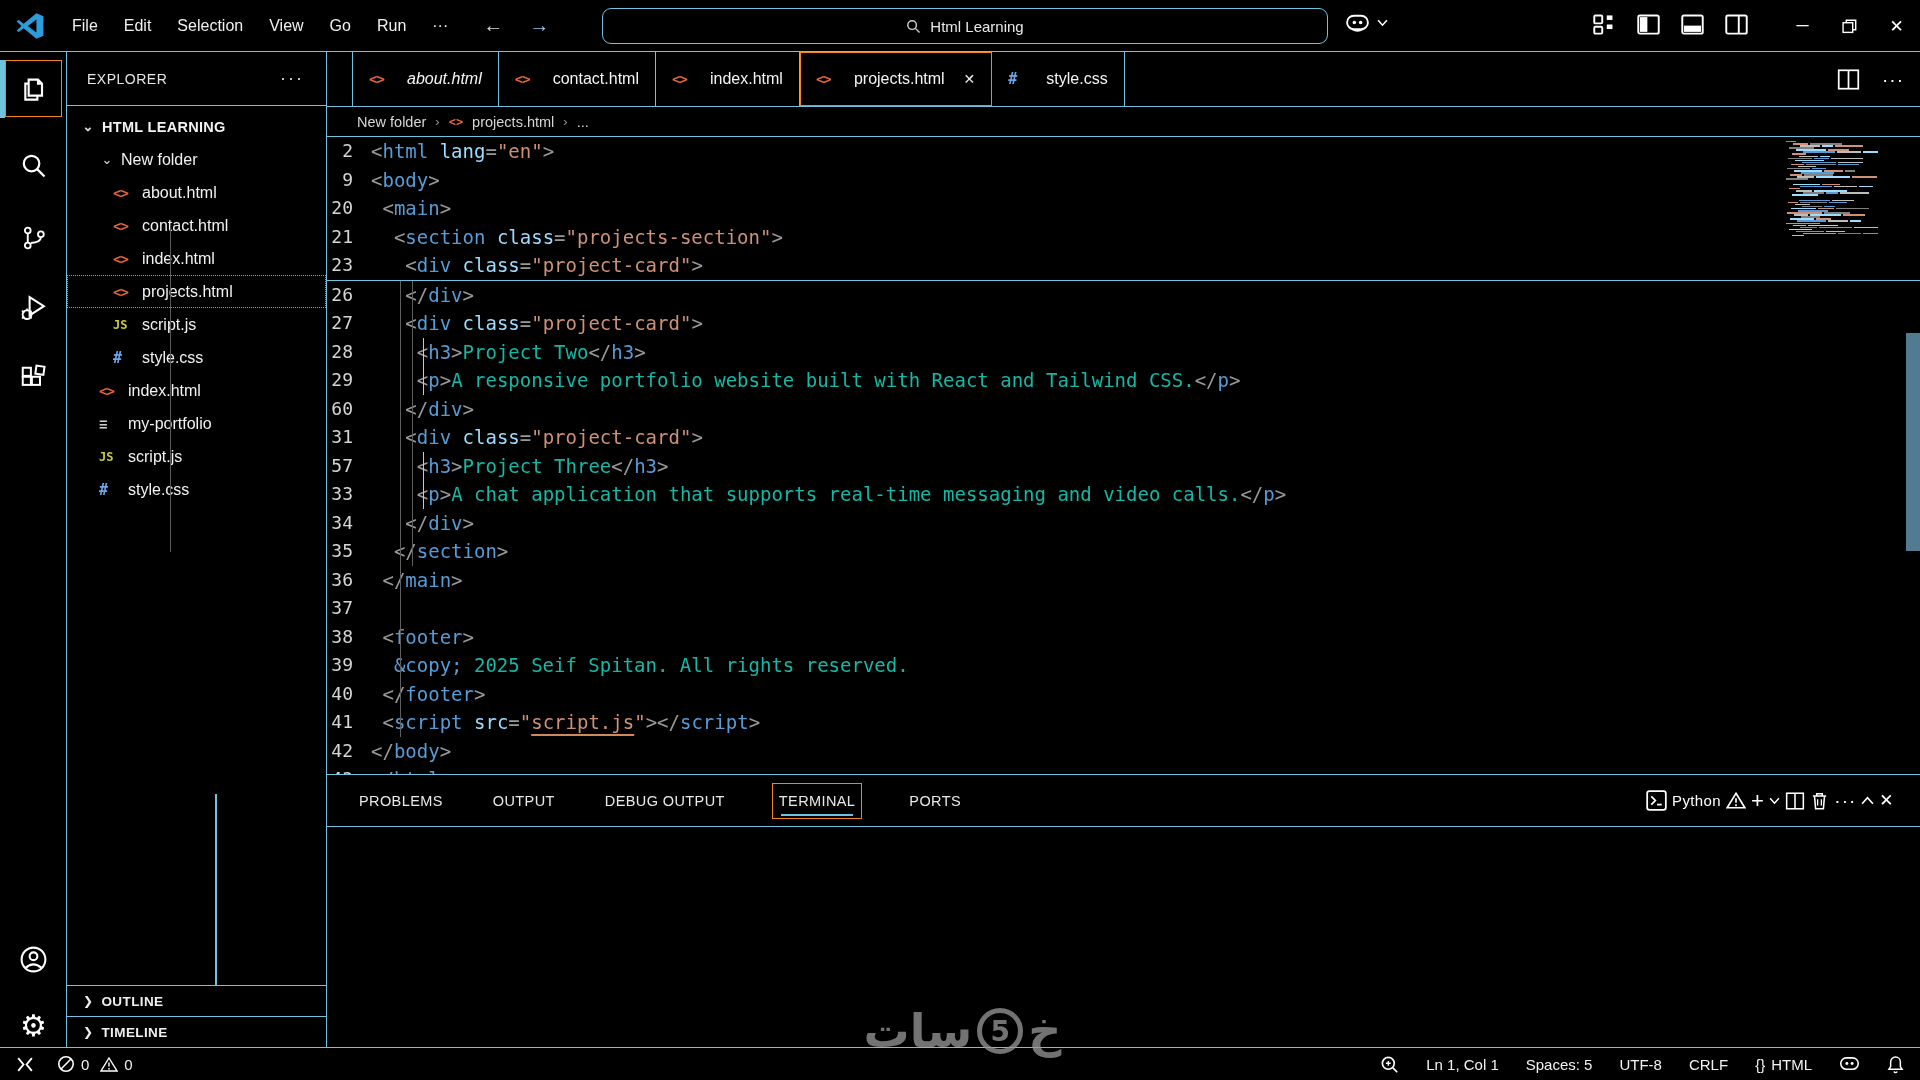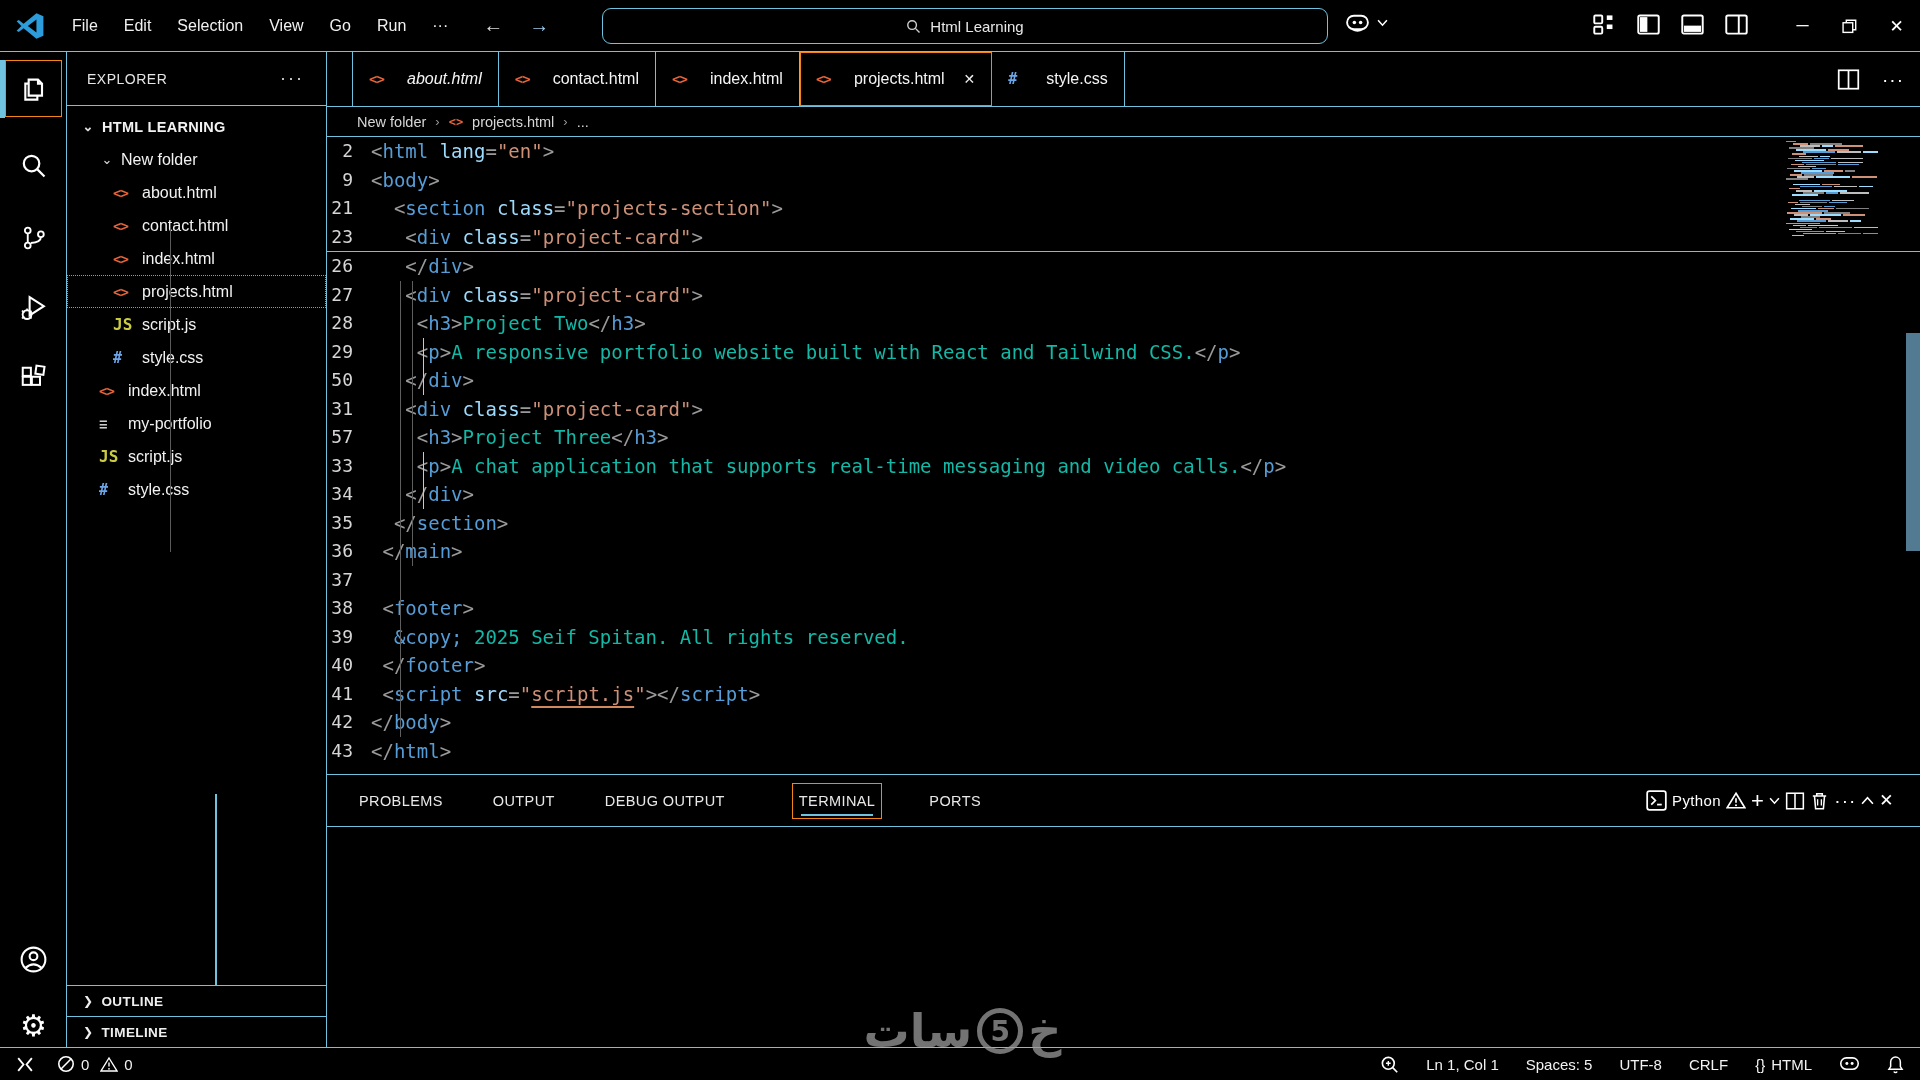"20" div.cl { html: none -> <div> <span>20</span> <span><span> </span><span>&lt;</span><span>main</span><span>&gt;</span></span> </div> }
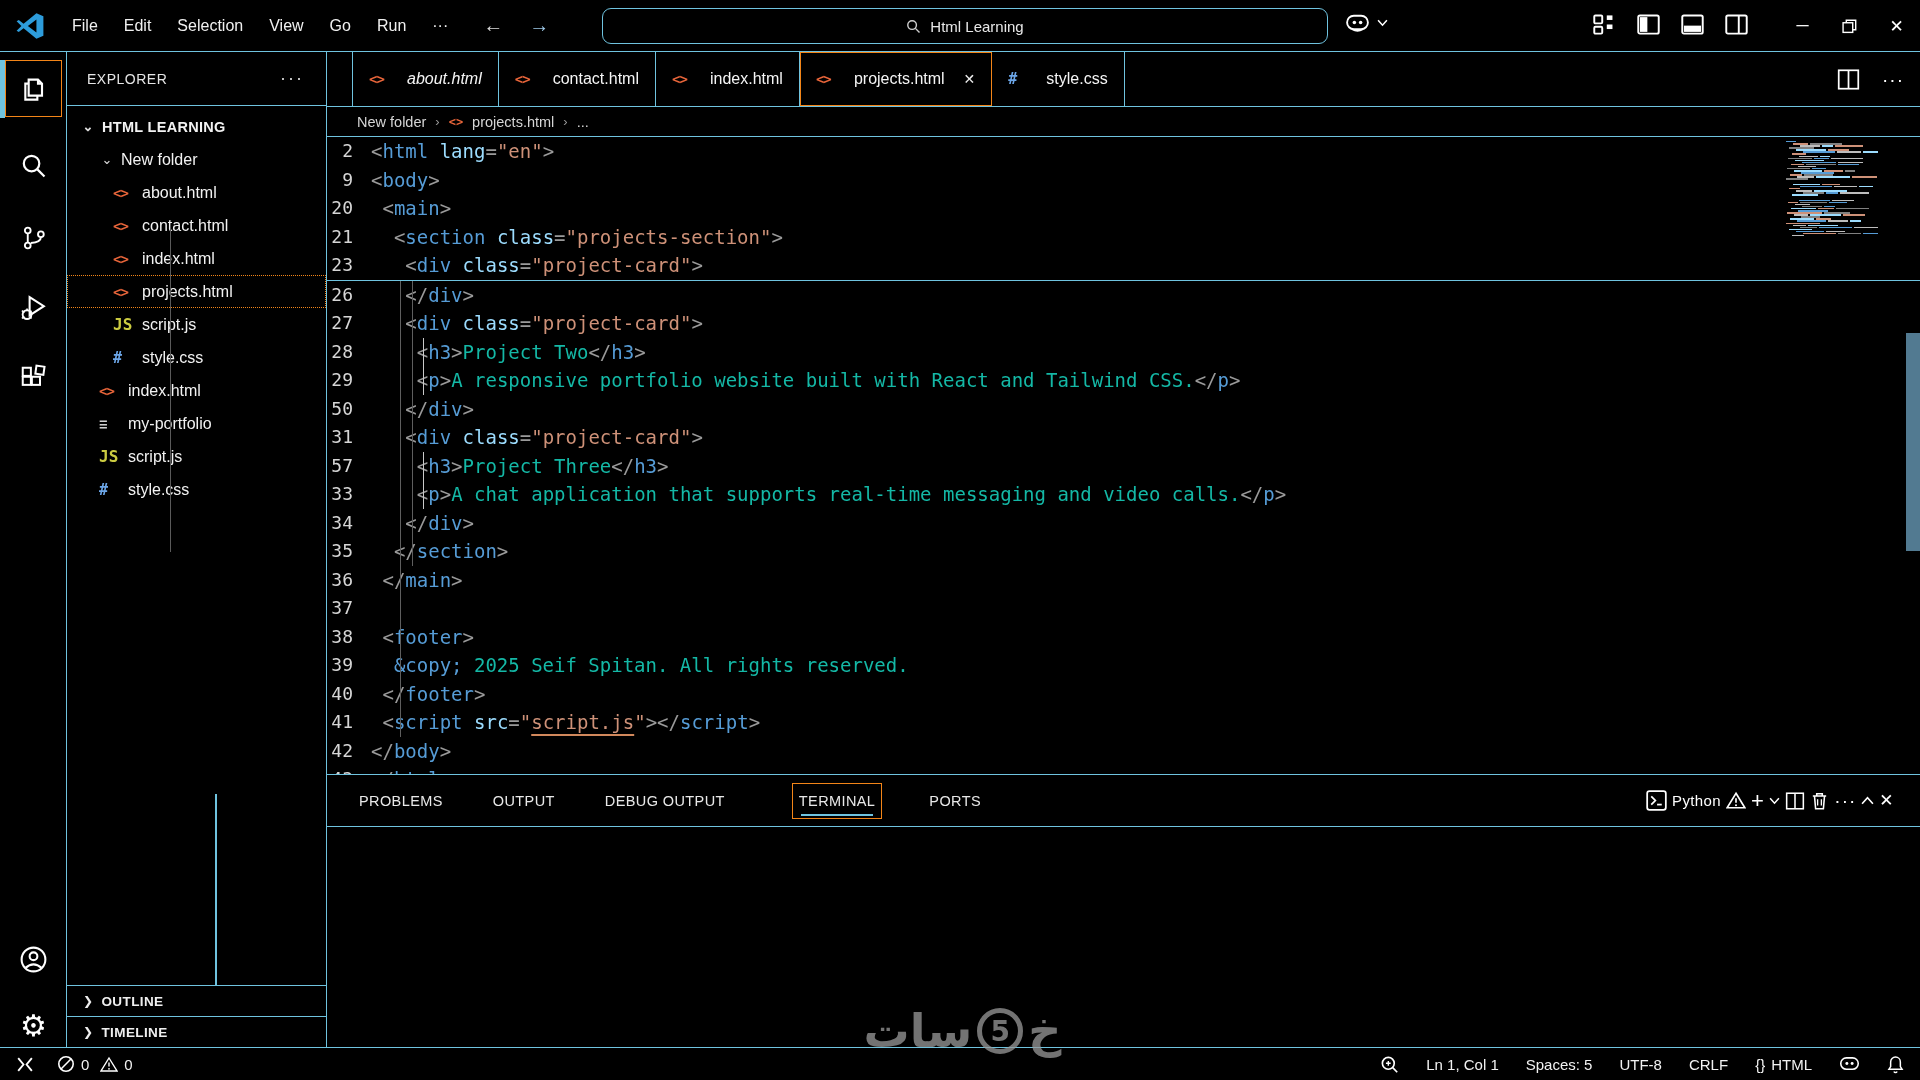"JS" .ficon.js { font-size: 16px -> 12px }
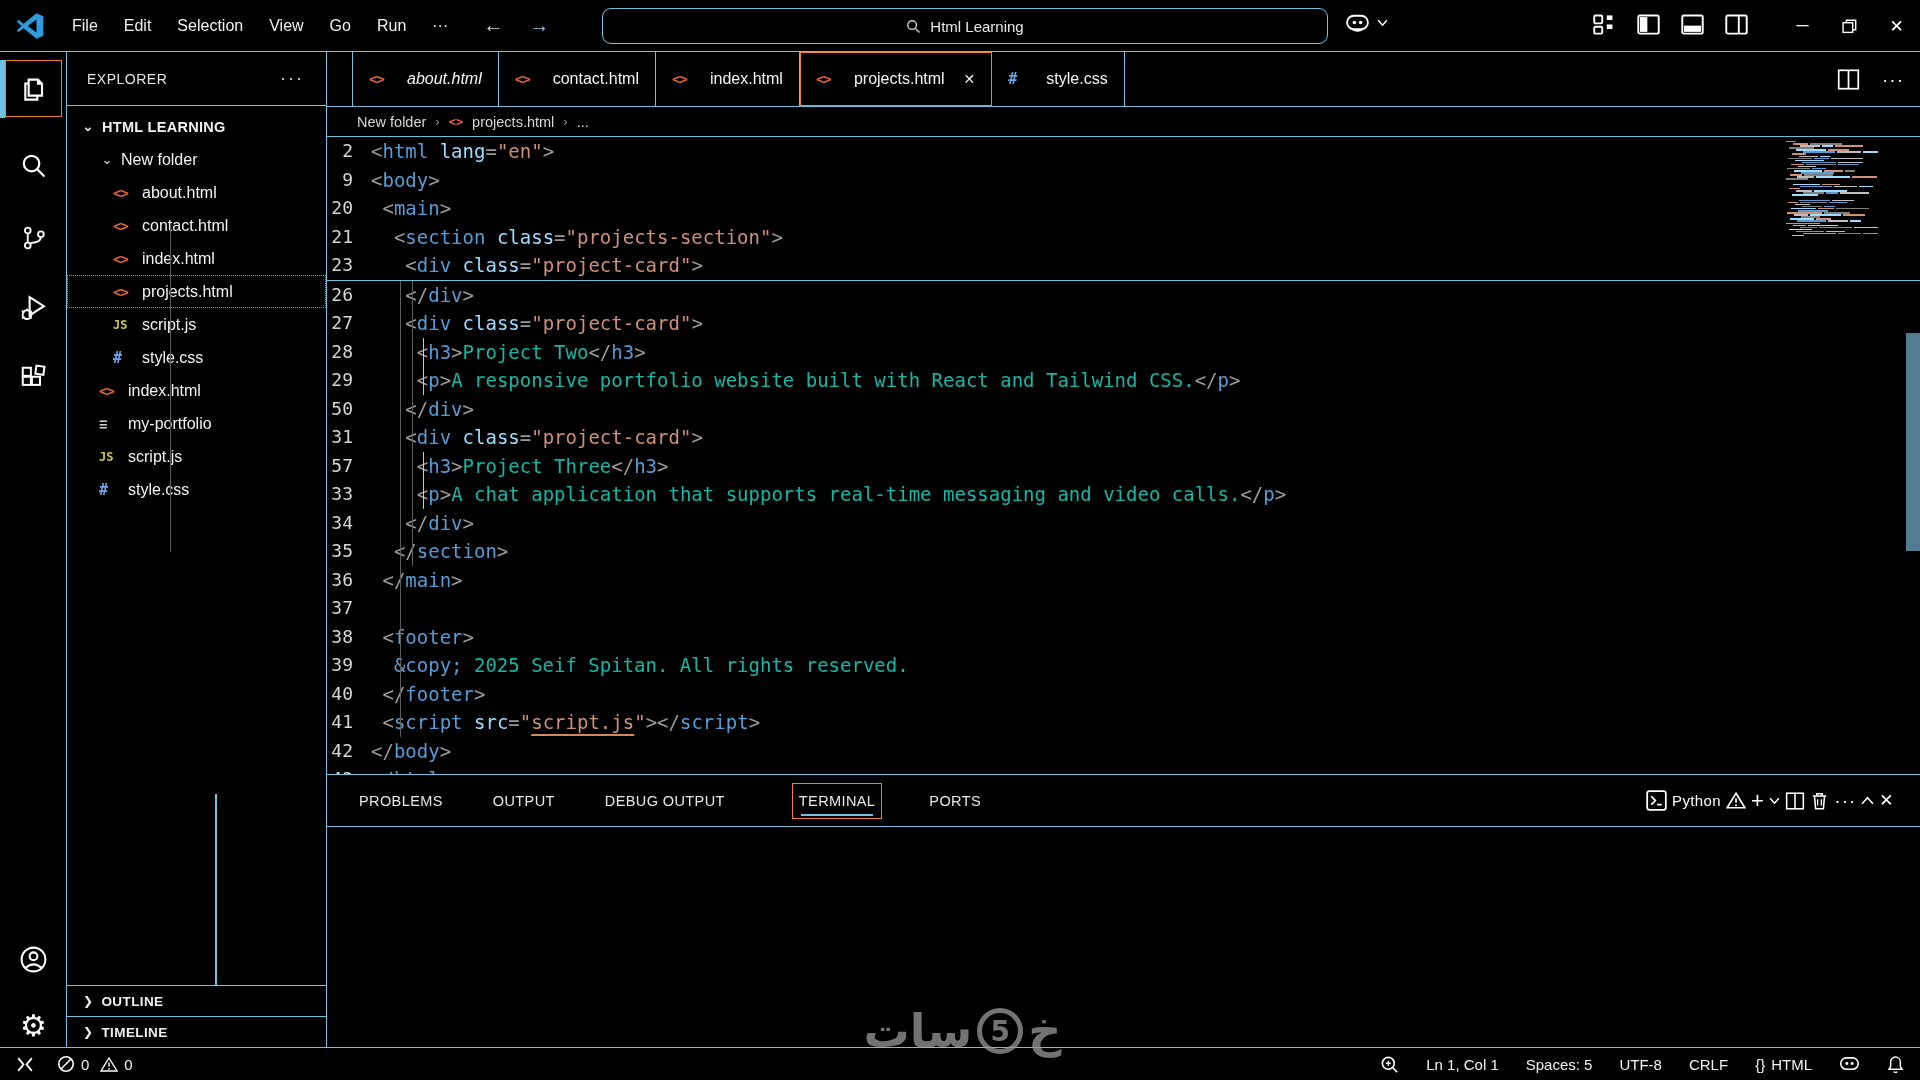"50" span.ln { text: 50 -> 60 }
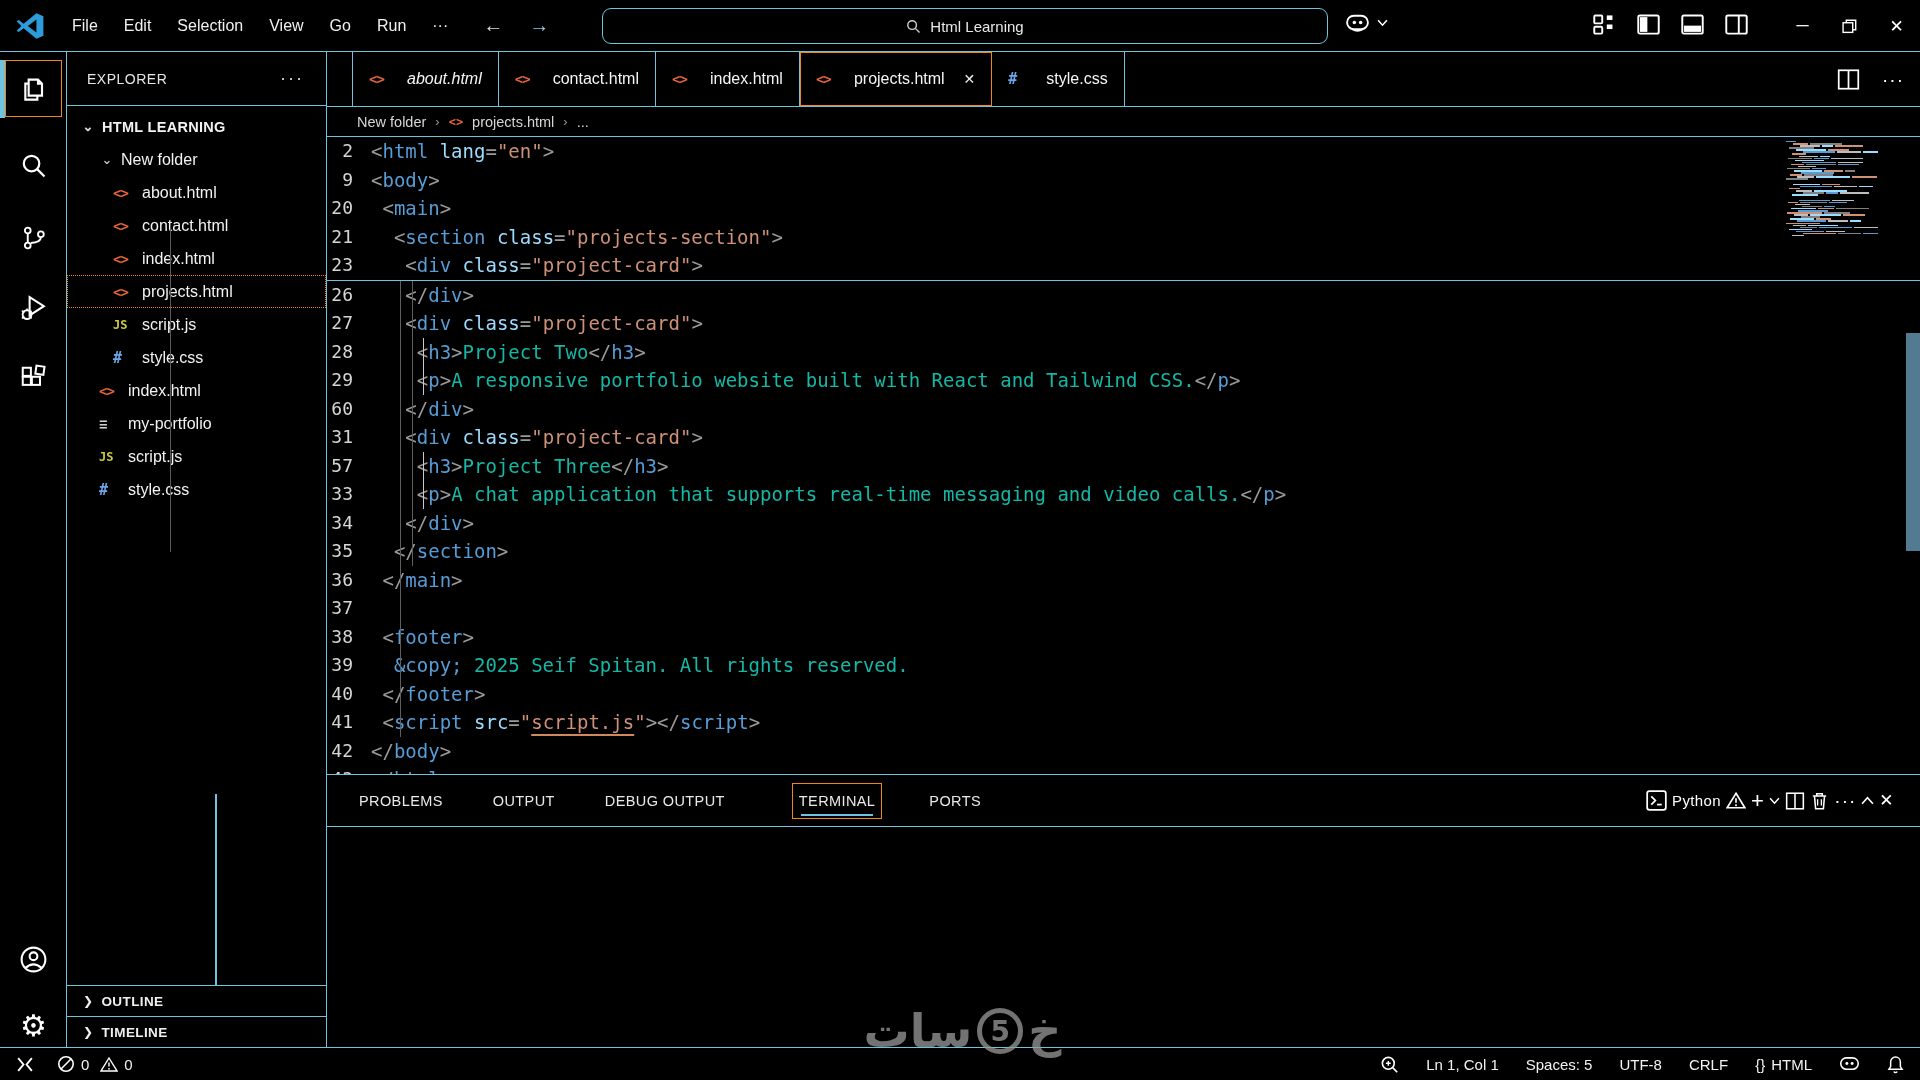"TERMINAL" .ptab.active { margin-left: 20px -> none }
